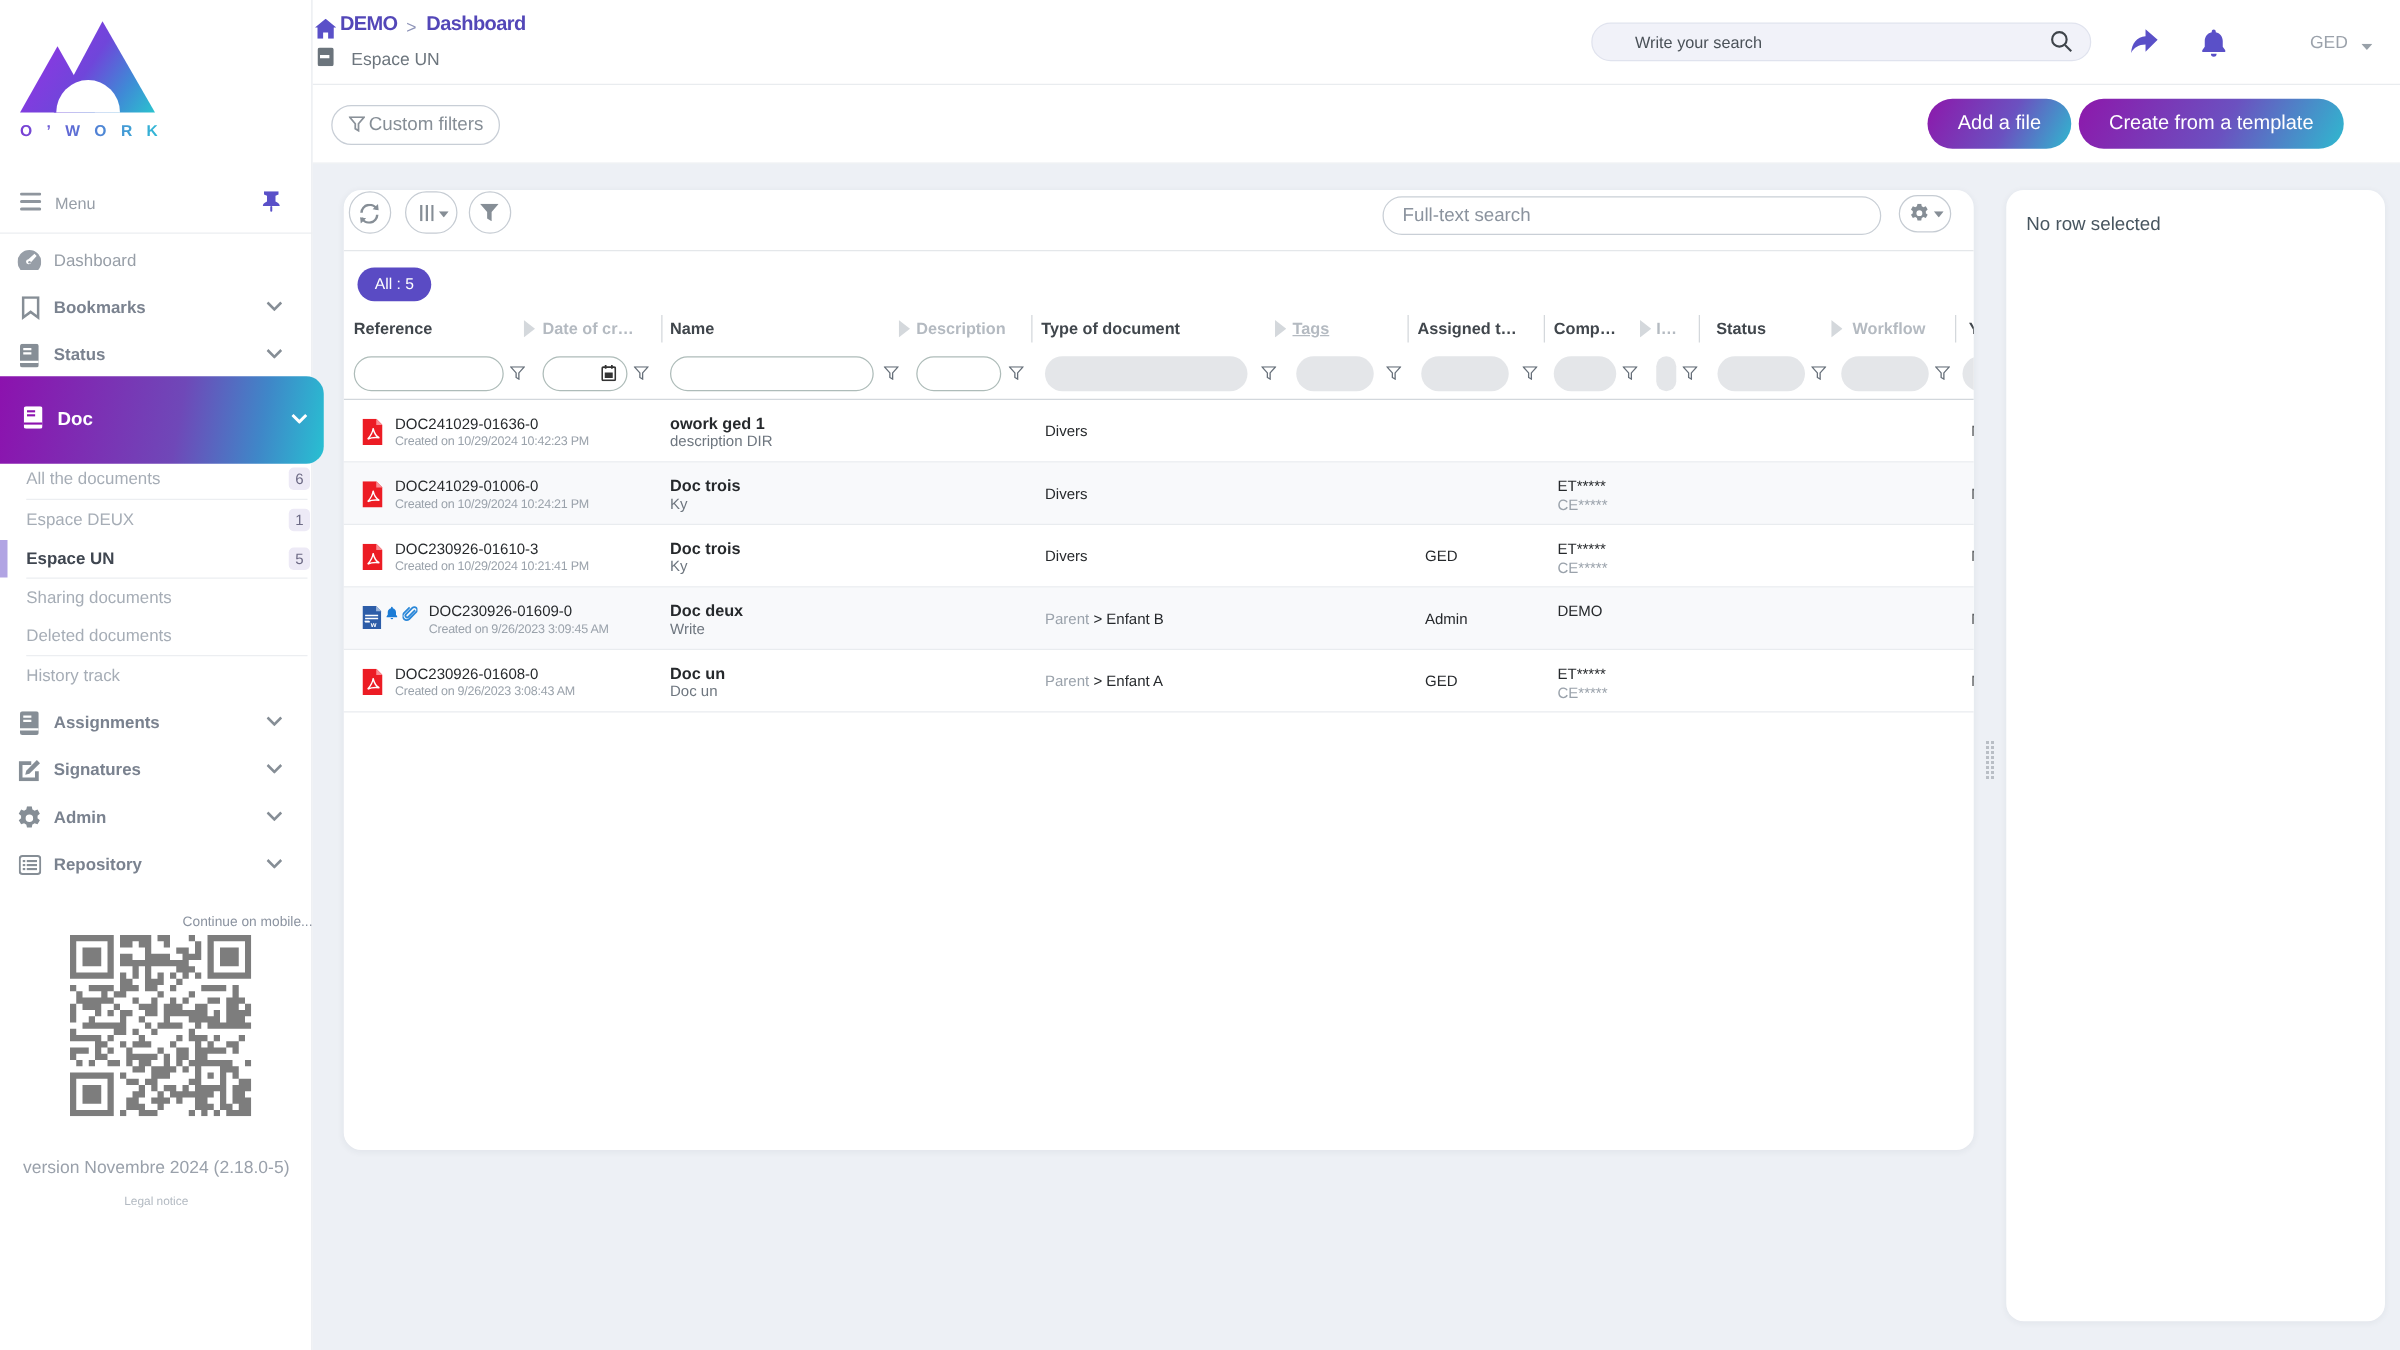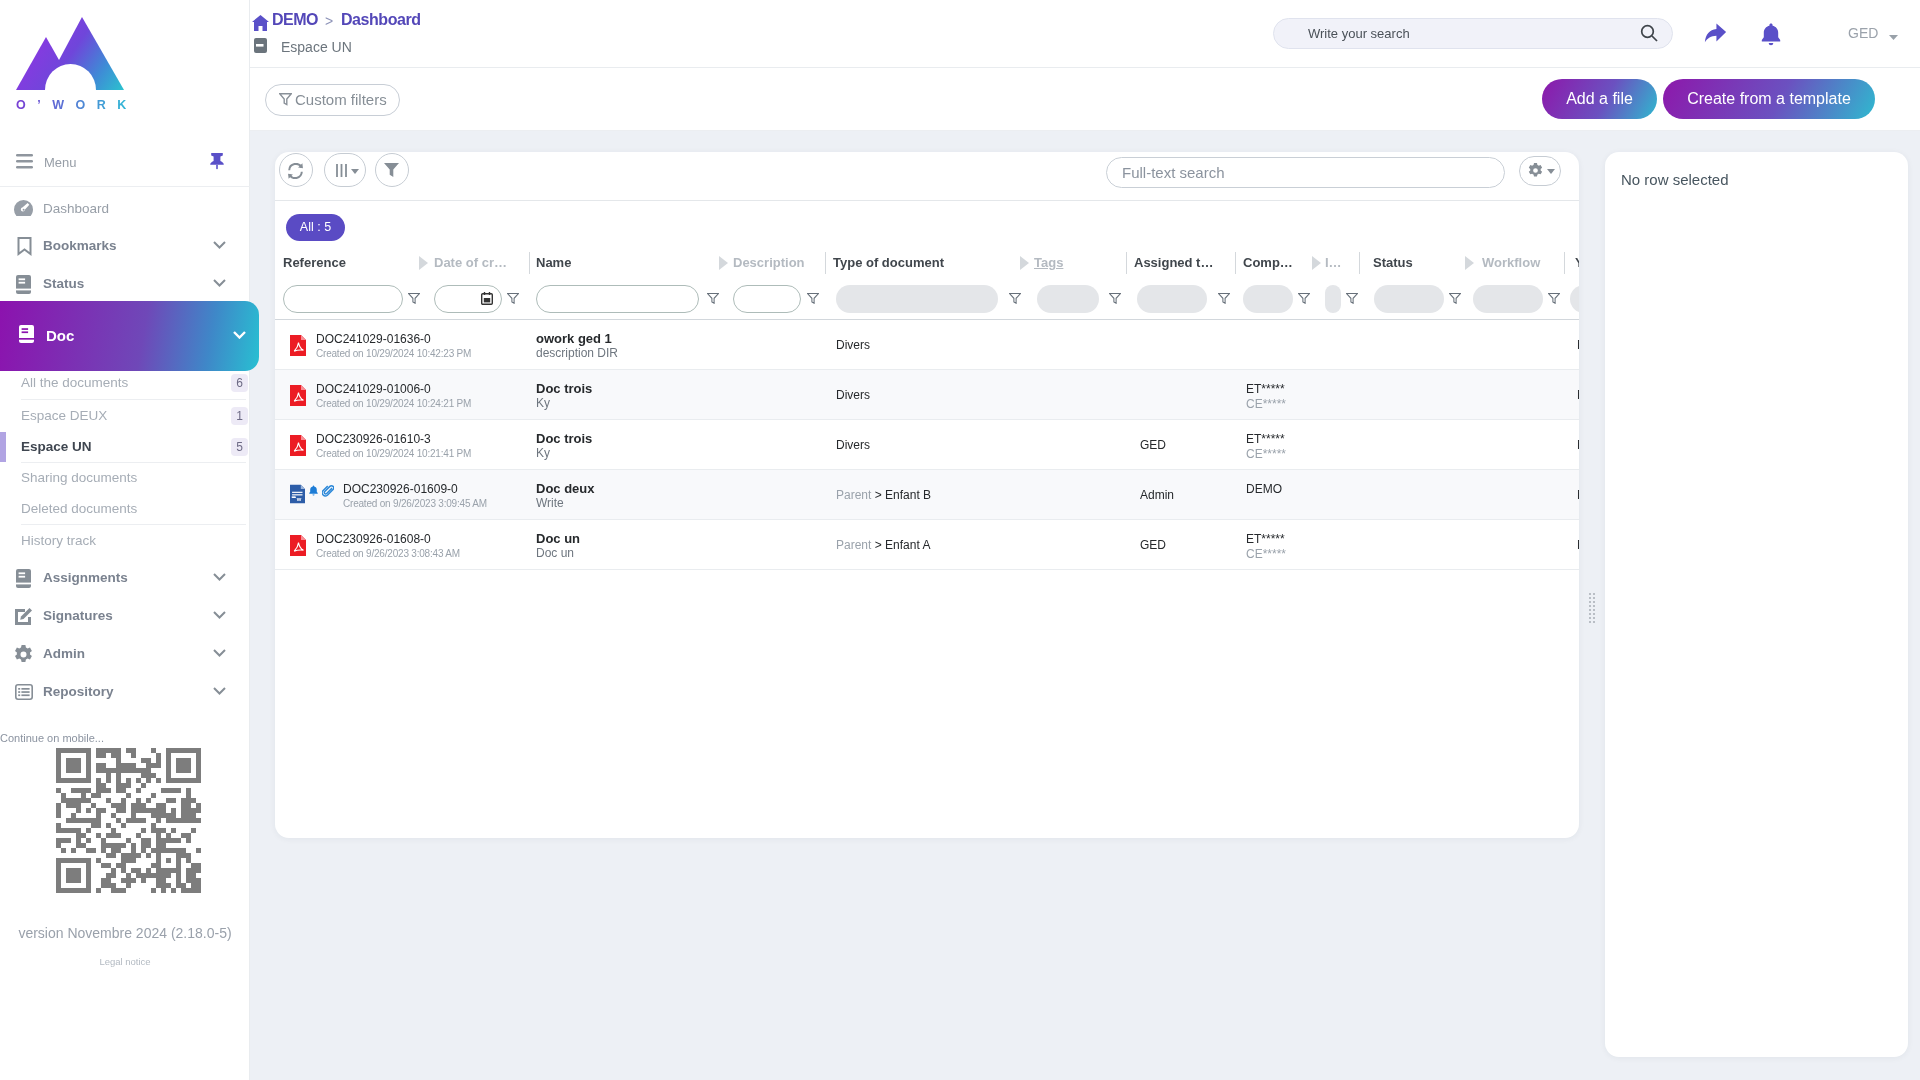"Full-text search" #card { height: 686px -> 768px }
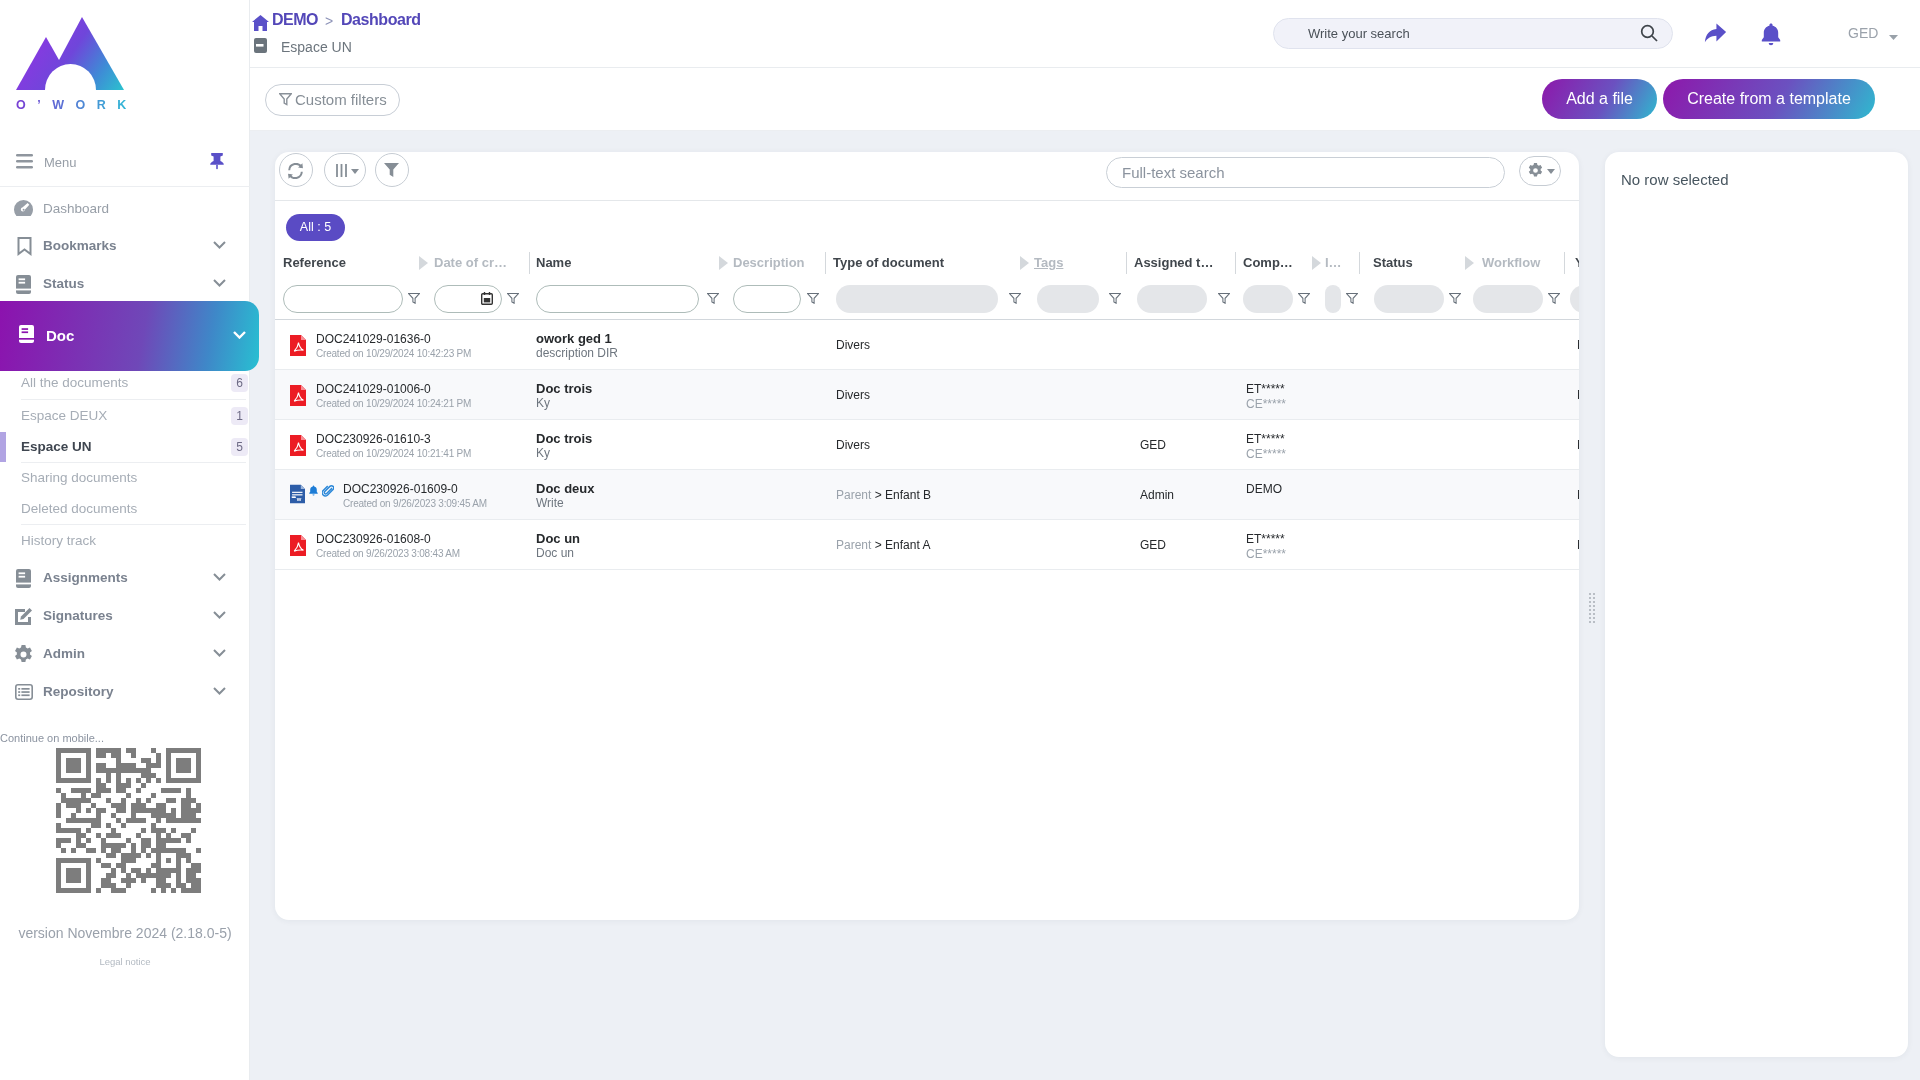"Continue on mobile..." div.abs { text-align: left -> right }
